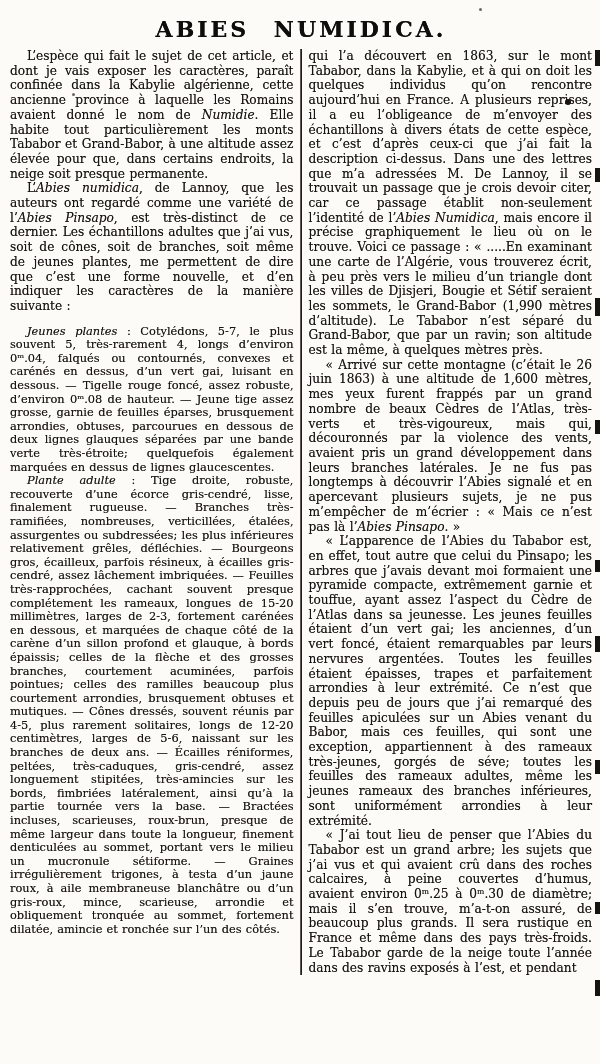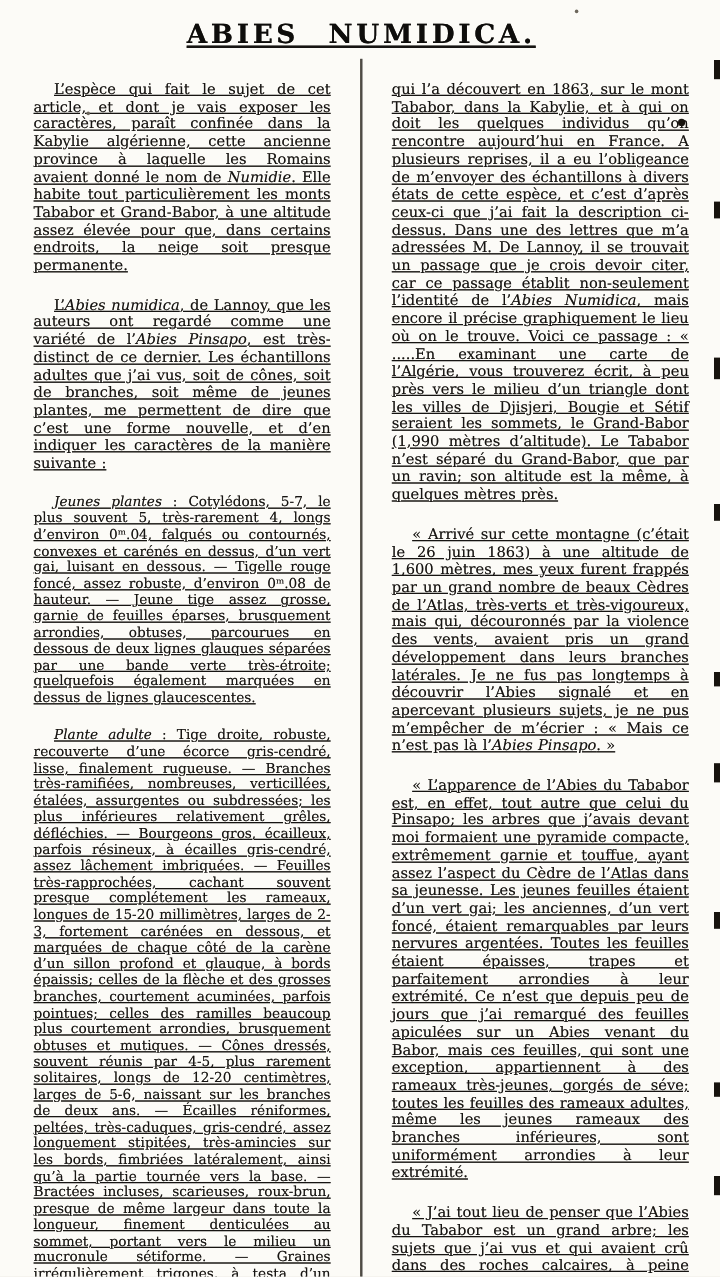"ABIES NUMIDICA." .page { text-decoration: underline -> none }
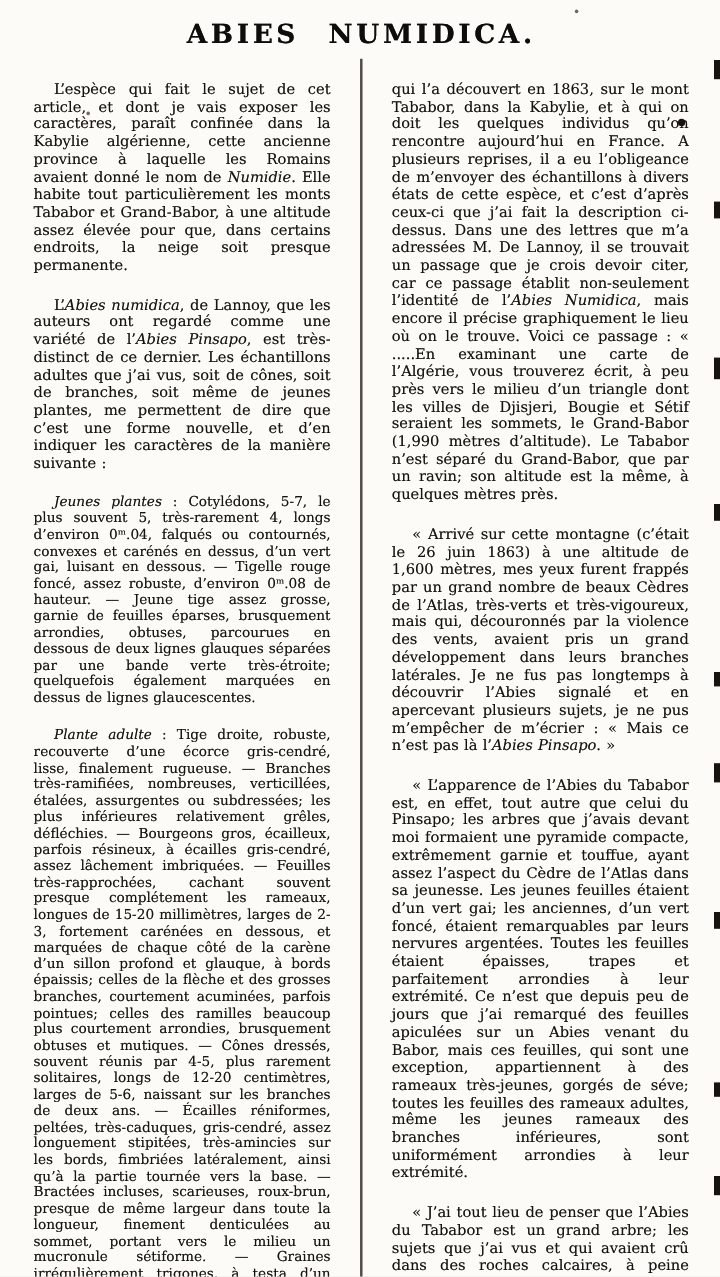"L’espèce qui fait le sujet" .para { margin: 18px -> 0 }
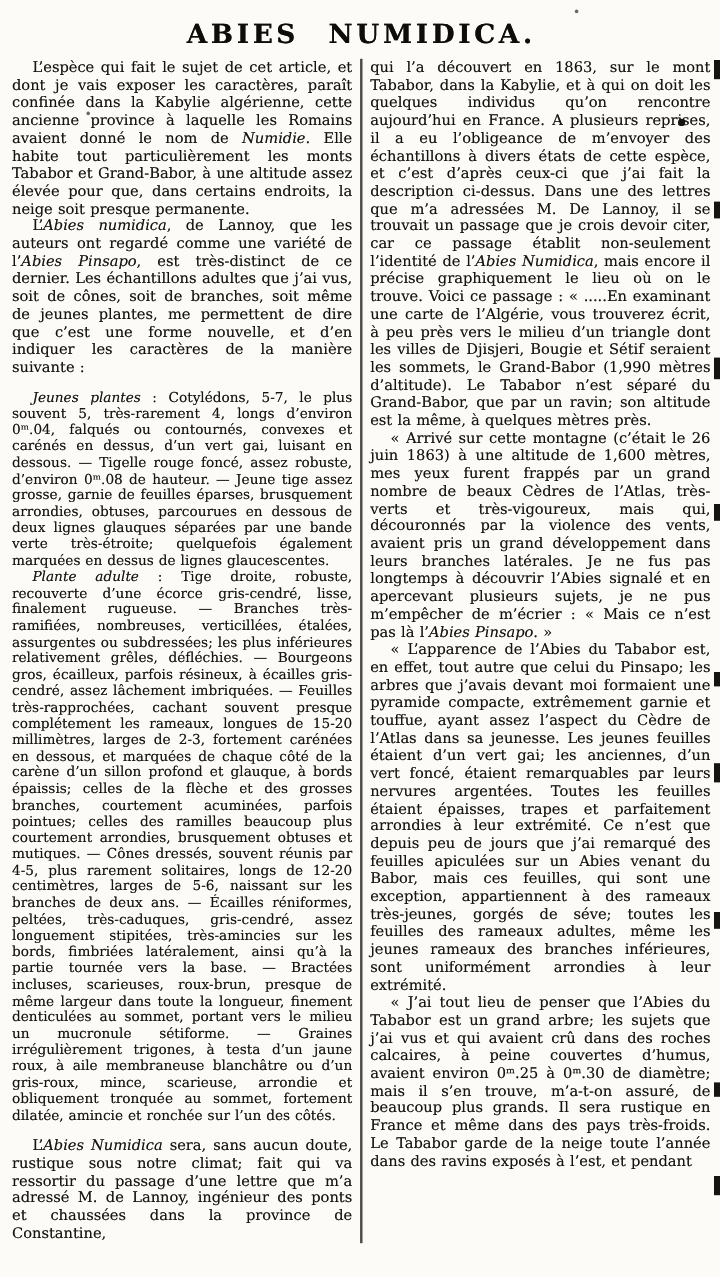"L’Abies Numidica sera, sans aucun" p.para { html: <p><span>L’</span><span>Abies Numidica</span><span> sera, sans aucun doute, rustique sous notre climat; fait qui va ressortir du passage d’une lettre que m’a adressé M. de Lannoy, ingénieur des ponts et chaussées dans la province de Constantine,</span></p> -> none }
